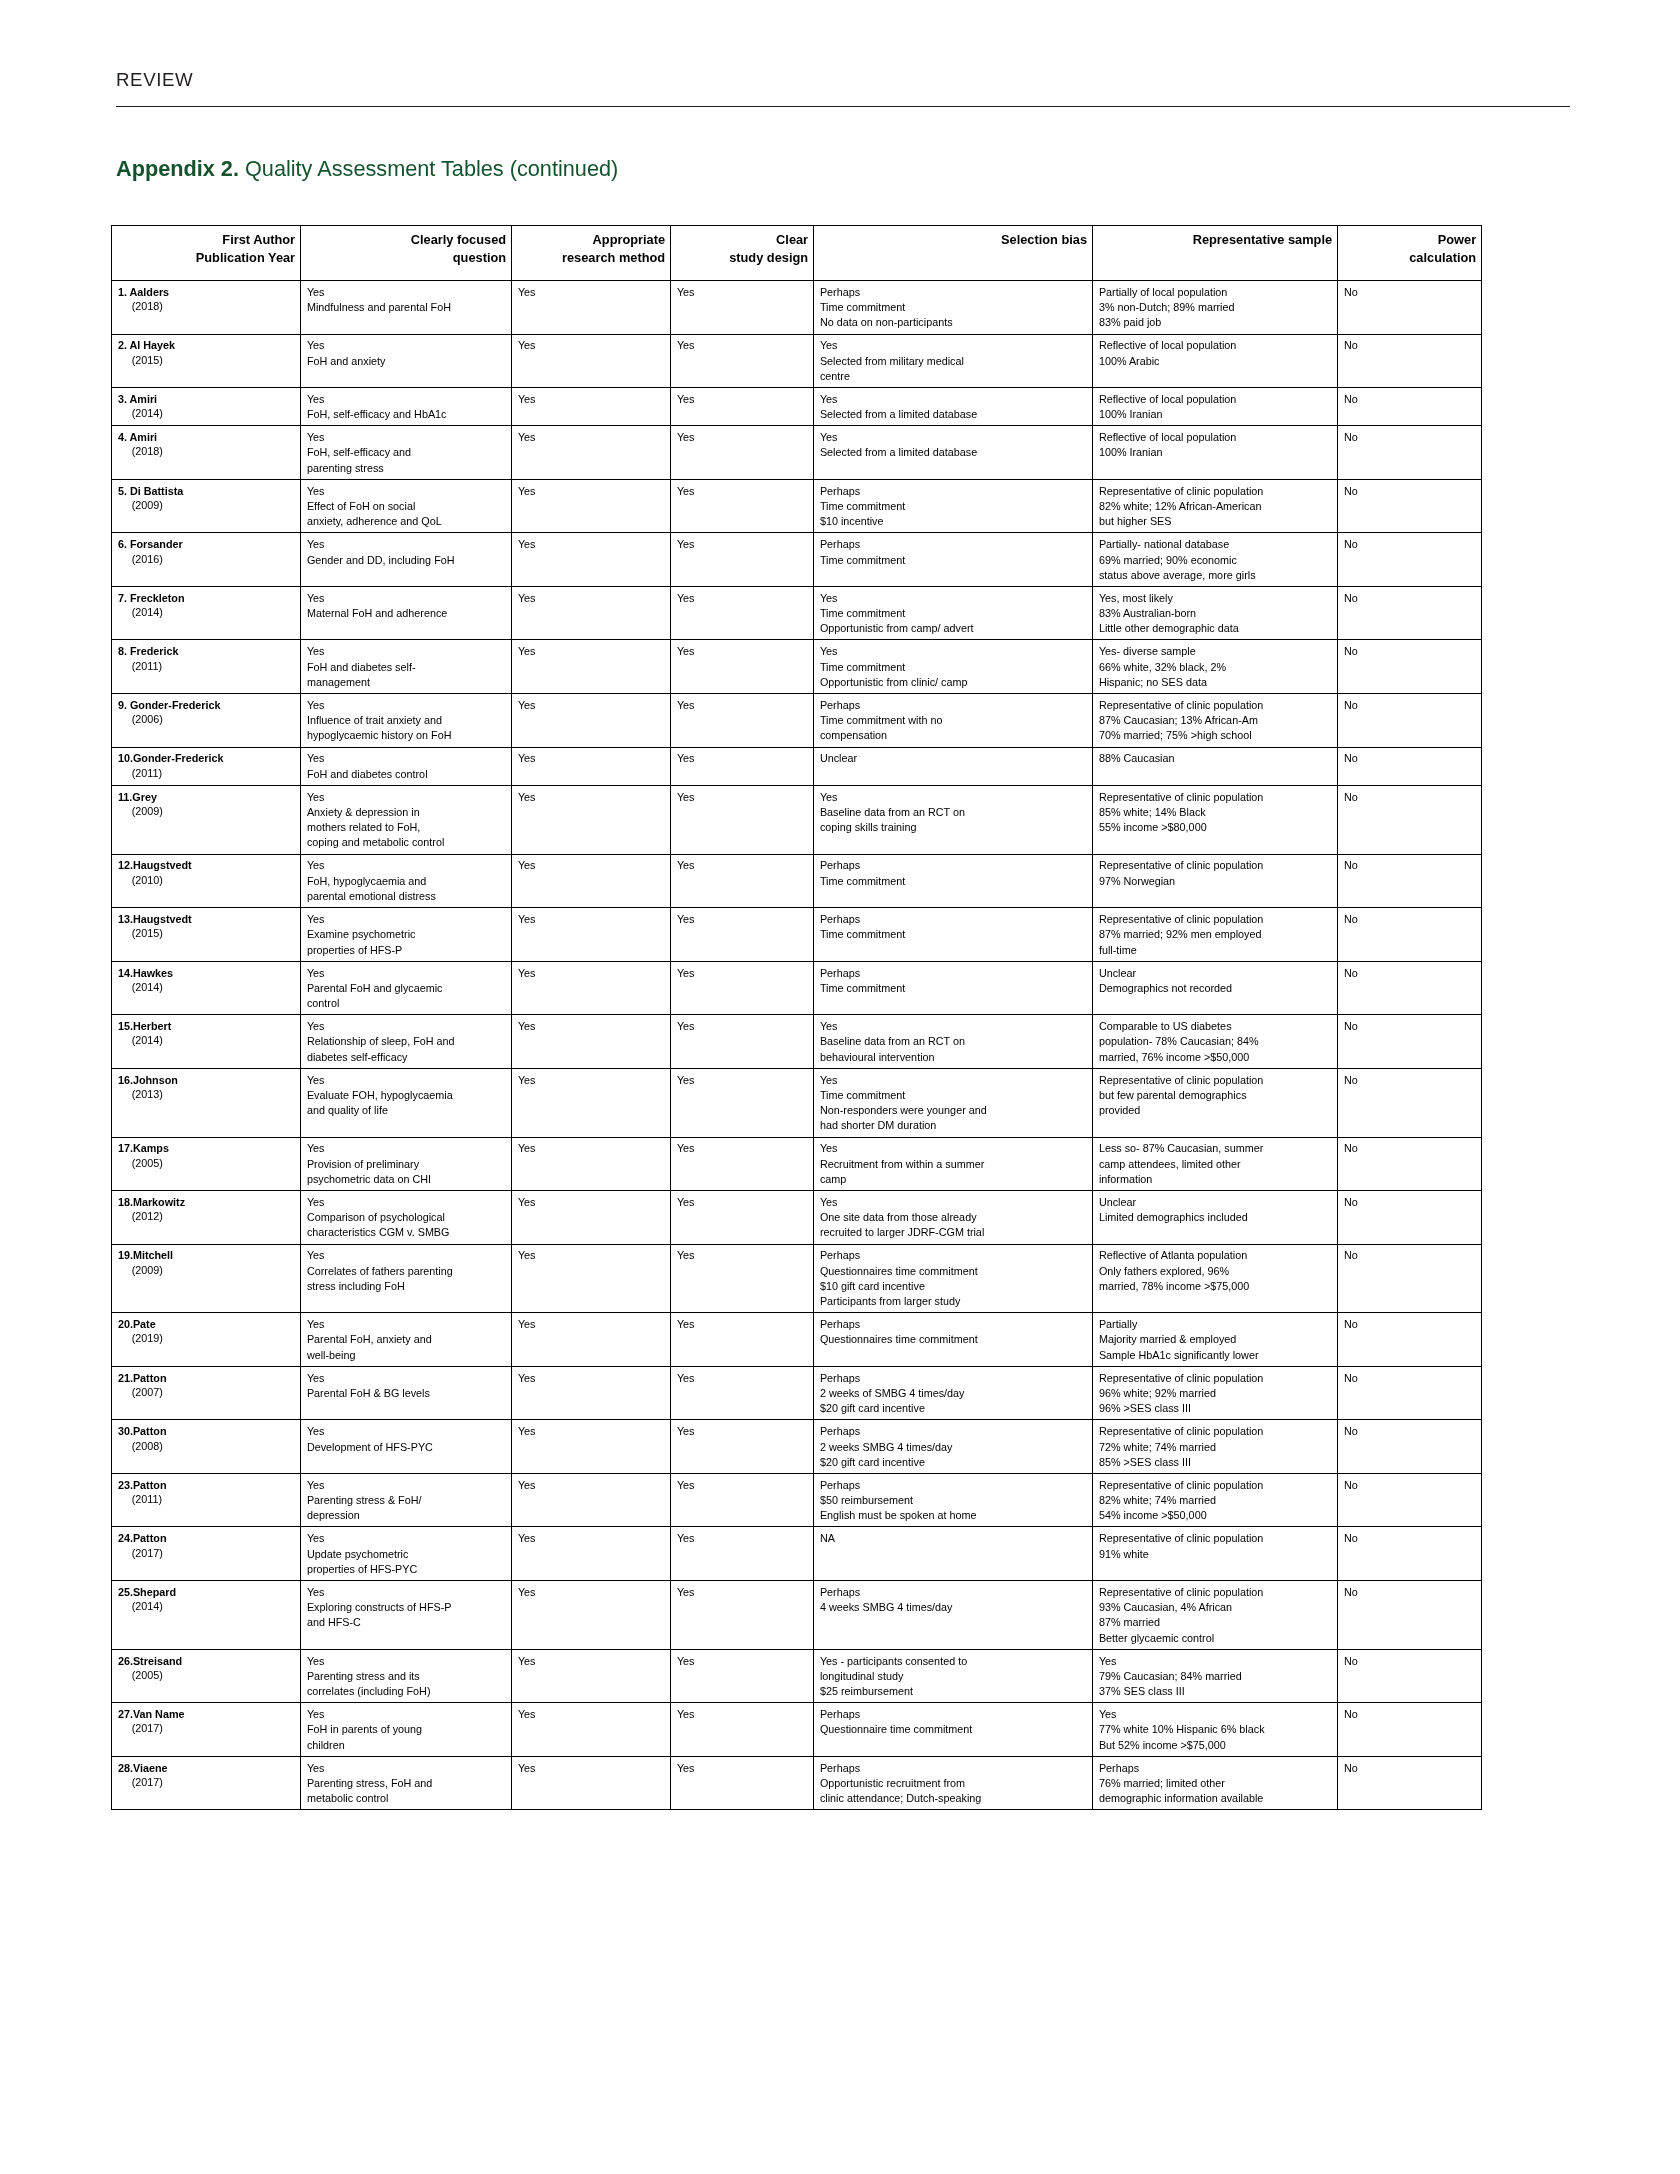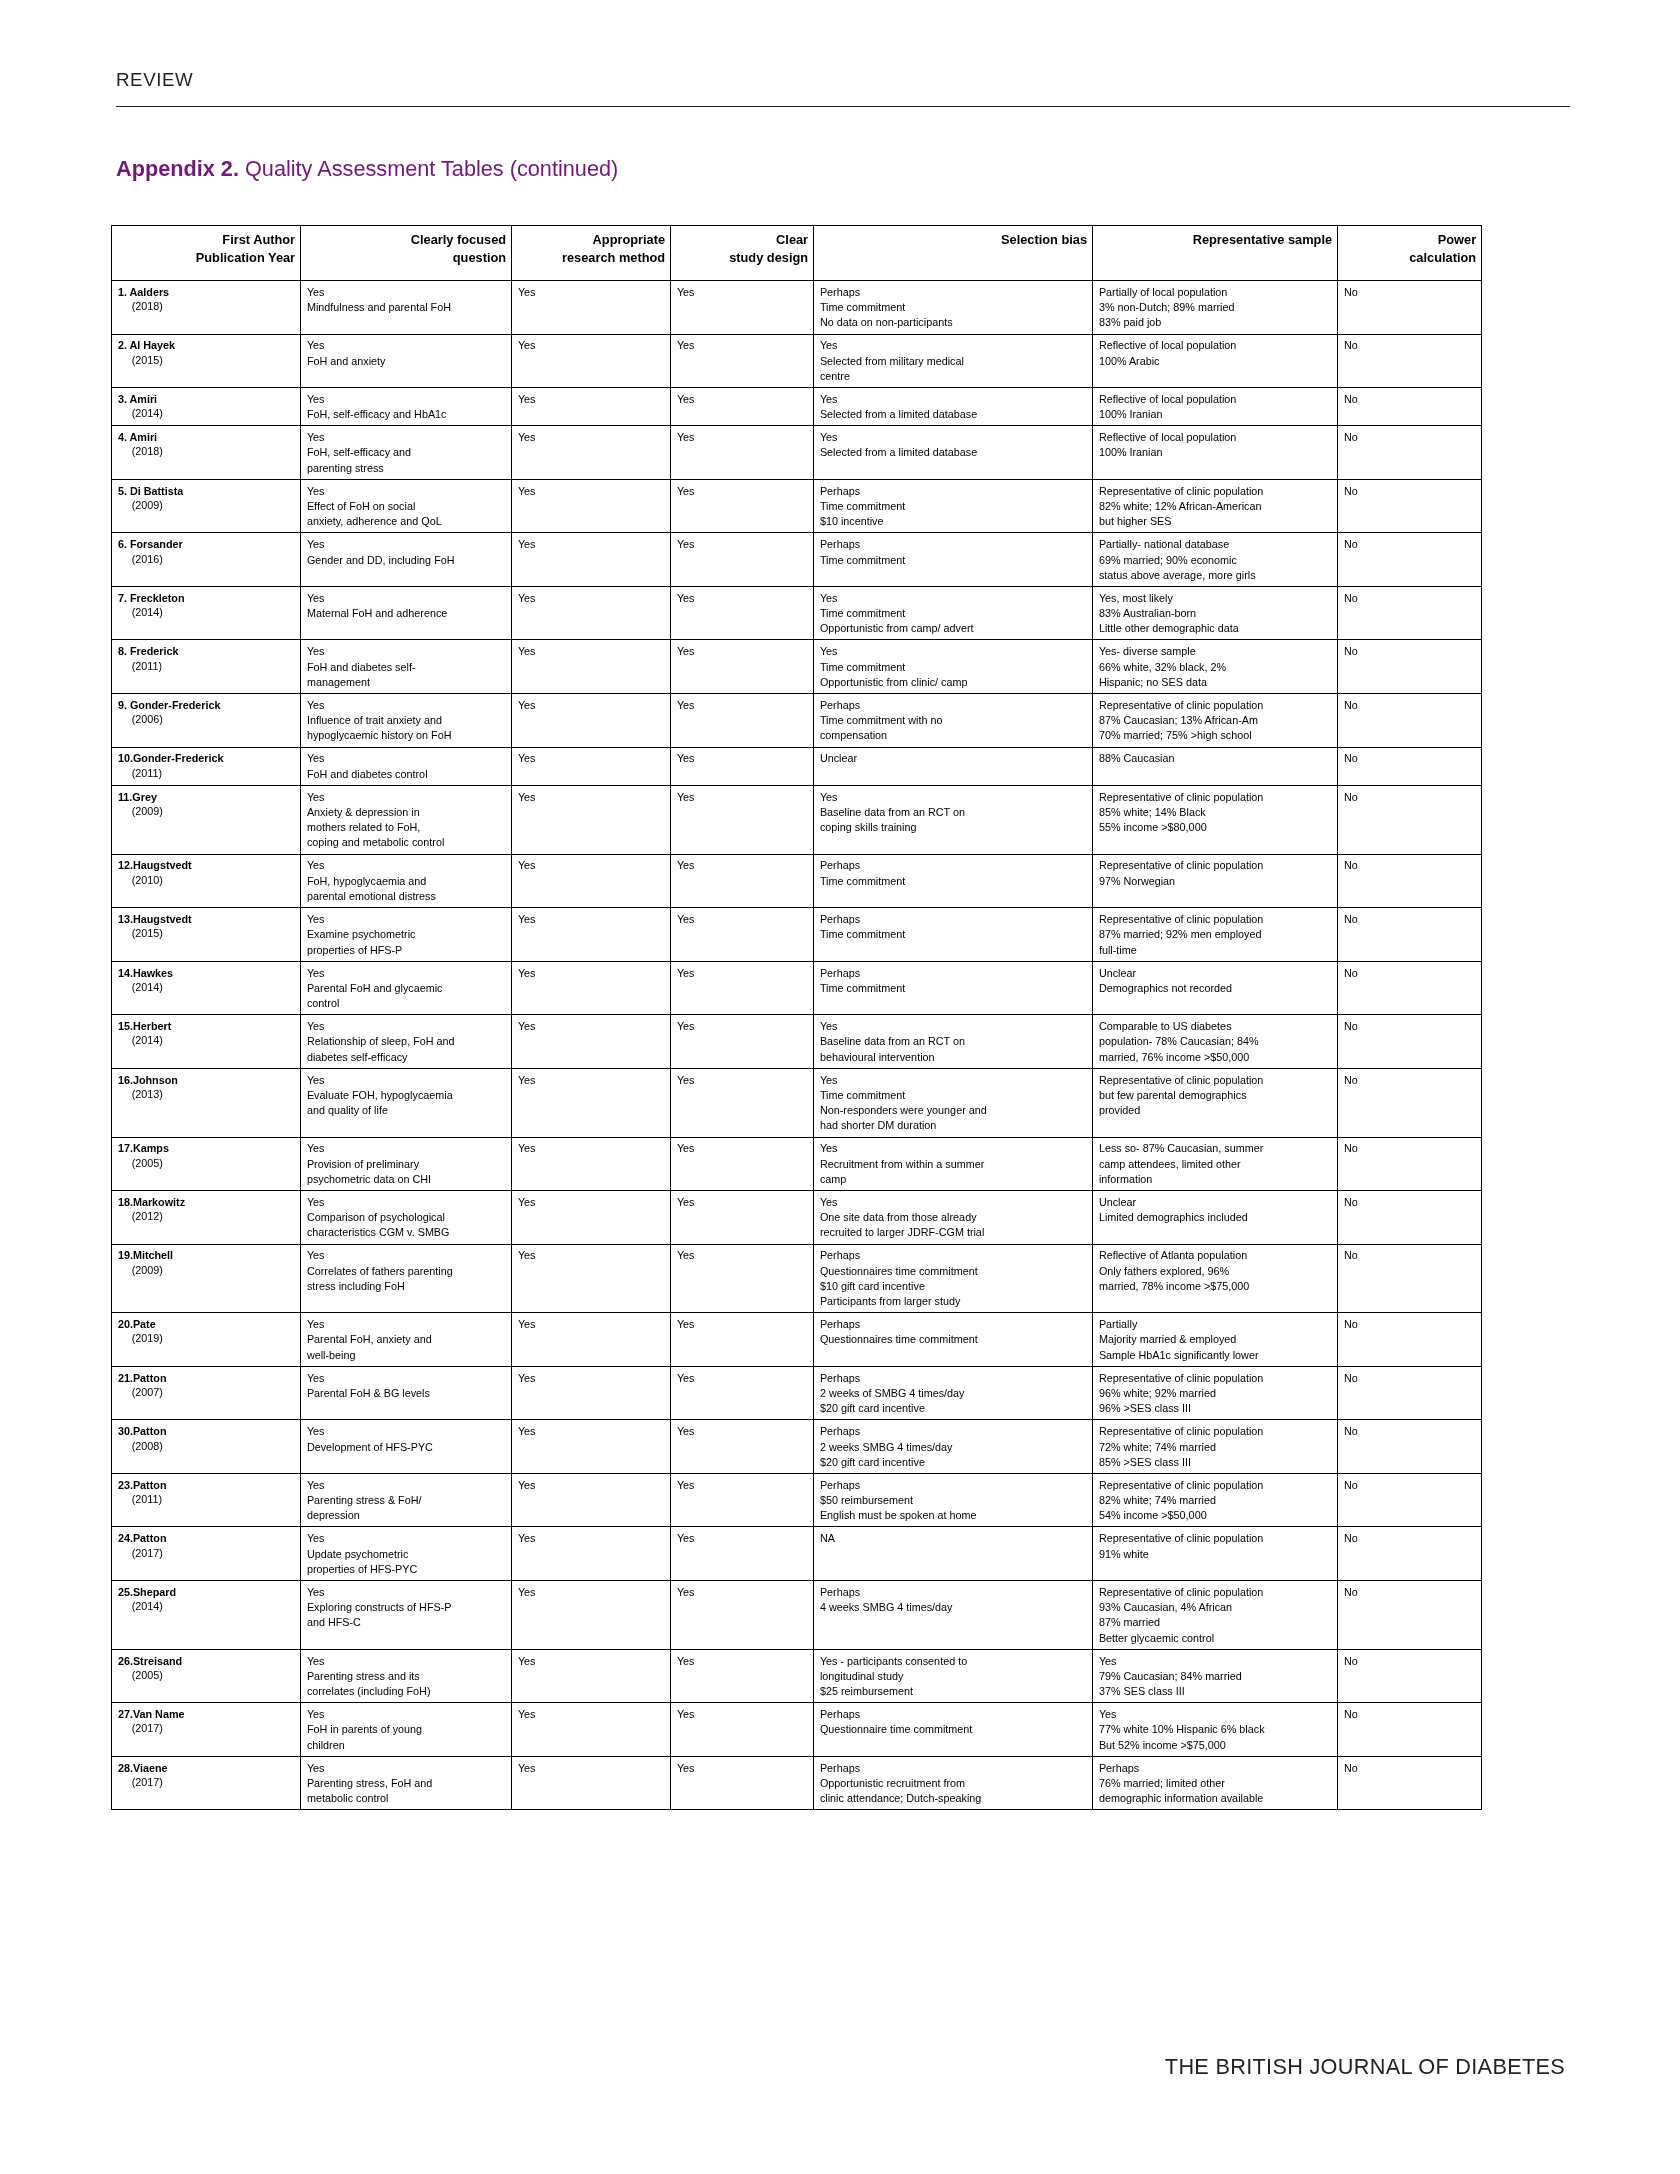"Appendix 2. Quality Assessment Tables" .appendix-title { color: #701a75 -> #14532d }
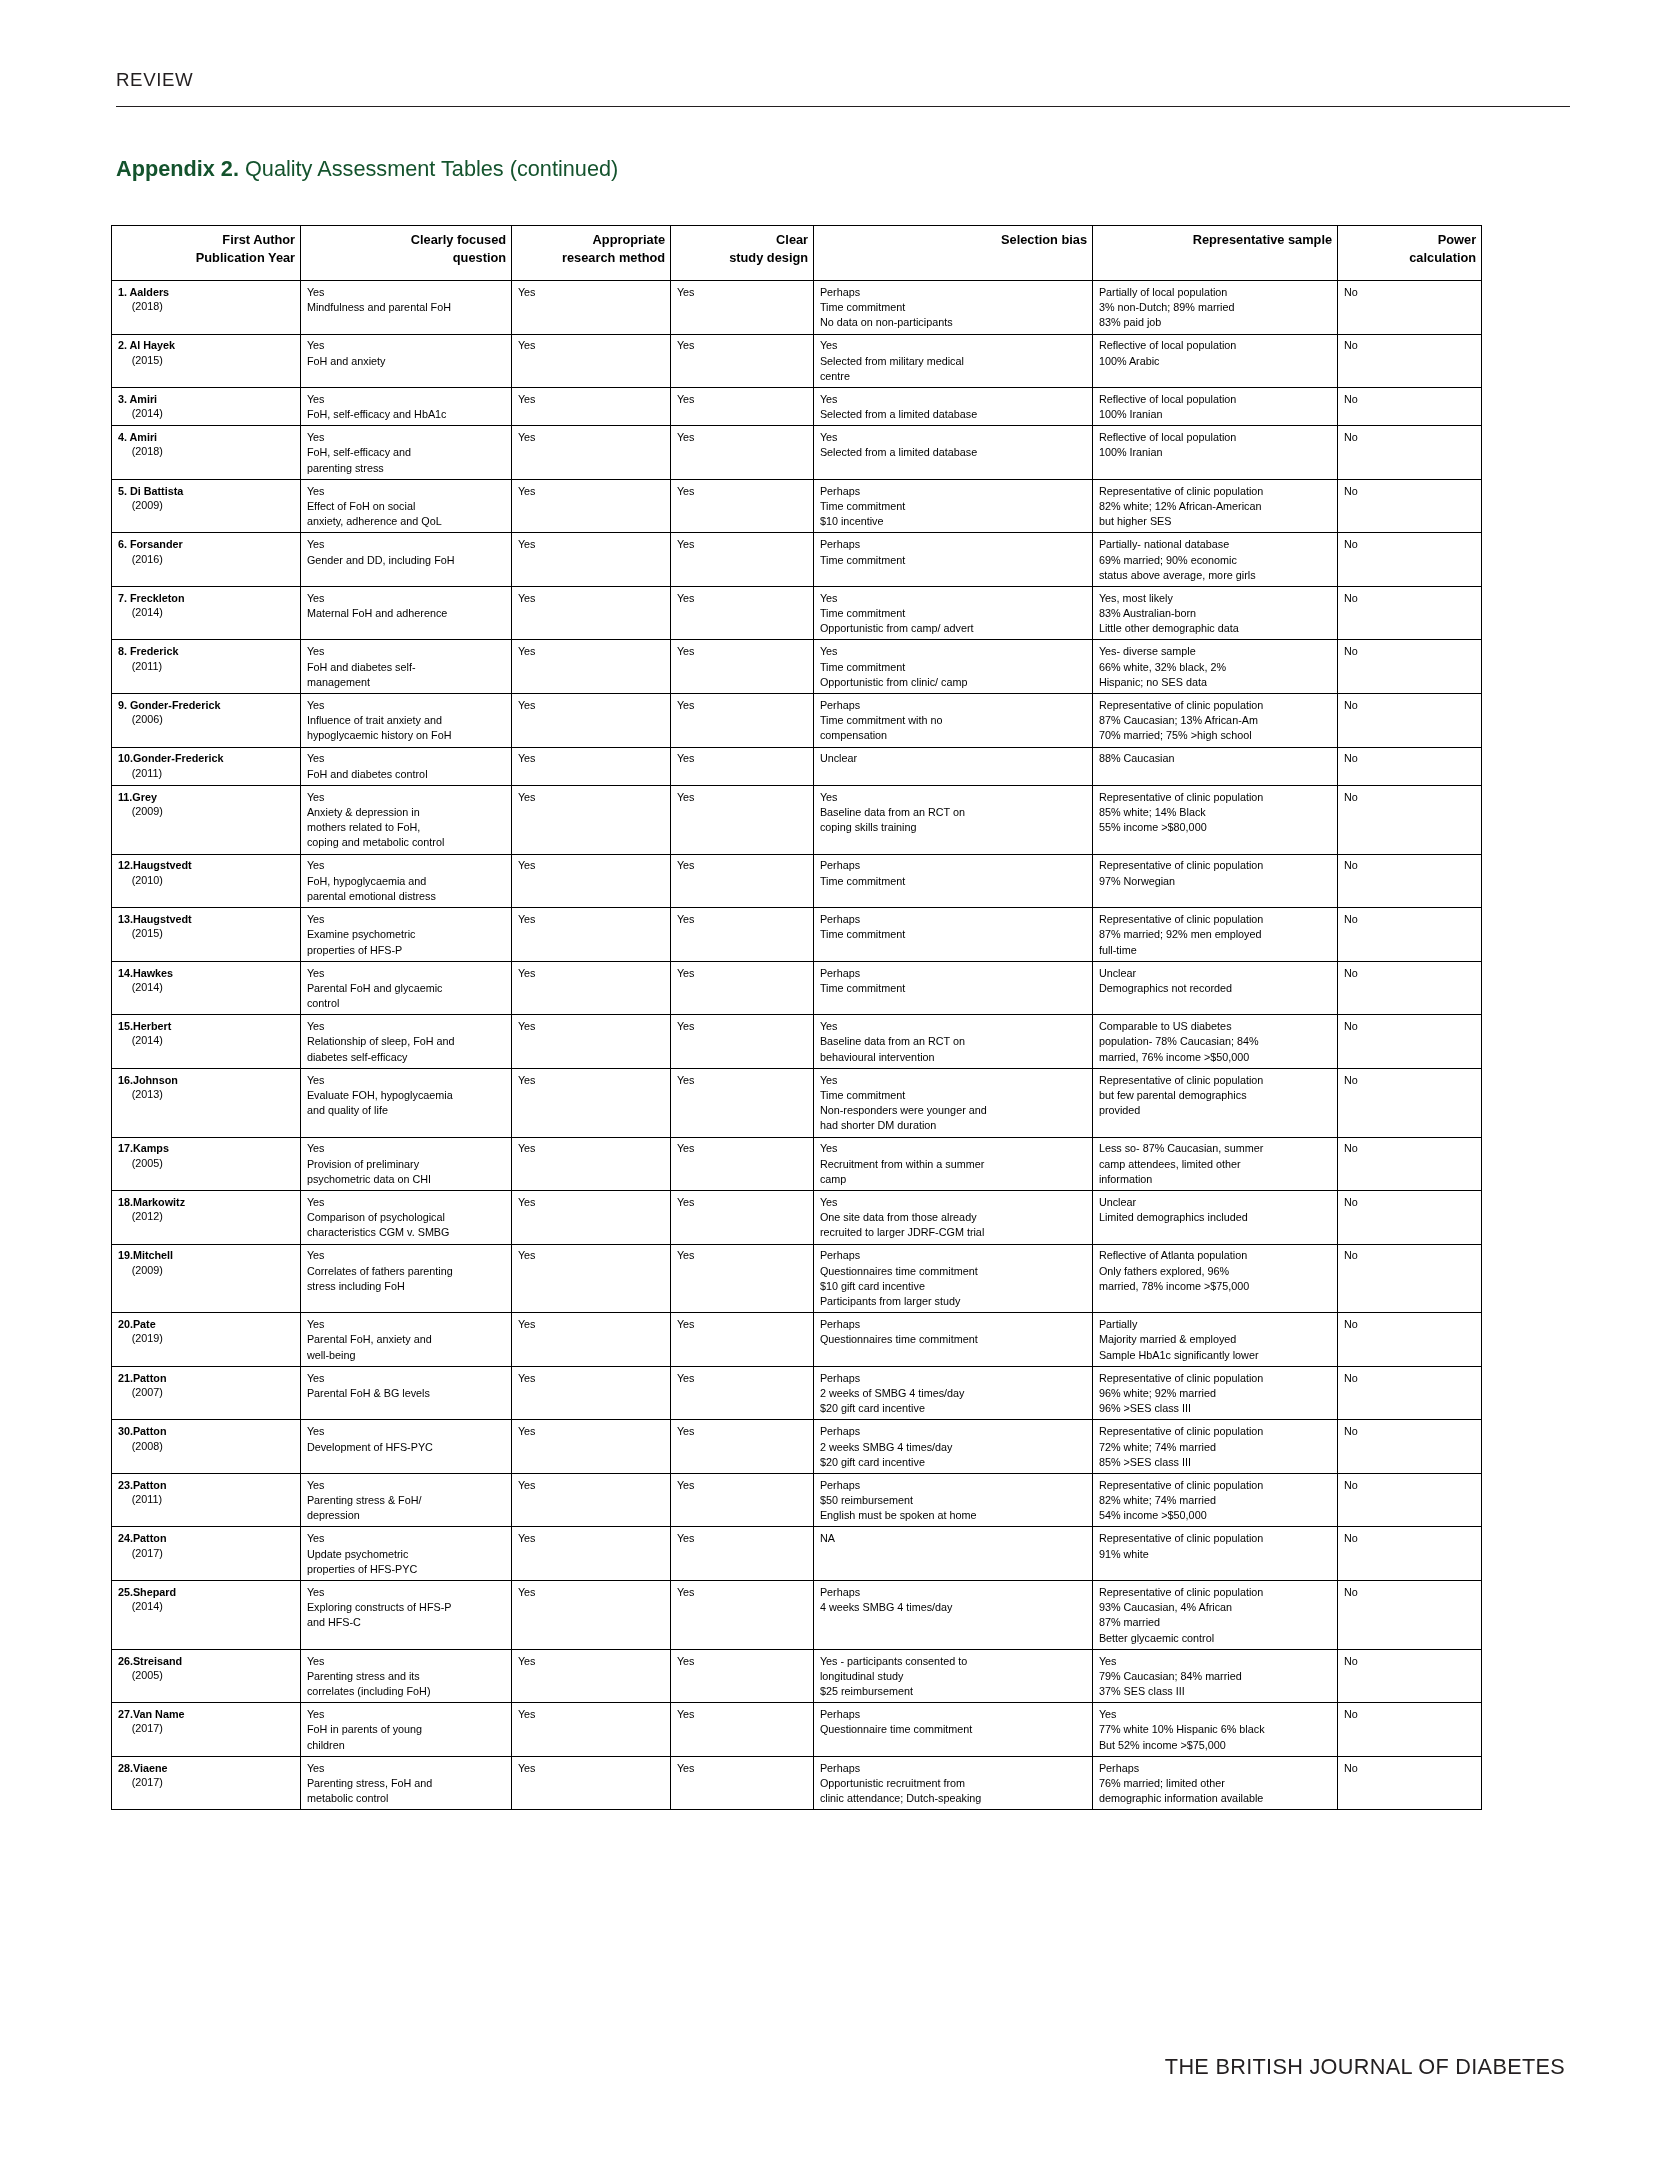"THE BRITISH JOURNAL OF DIABETES" div.footer { html: <div>THE BRITISH JOURNAL OF DIABETES</div> -> none }
